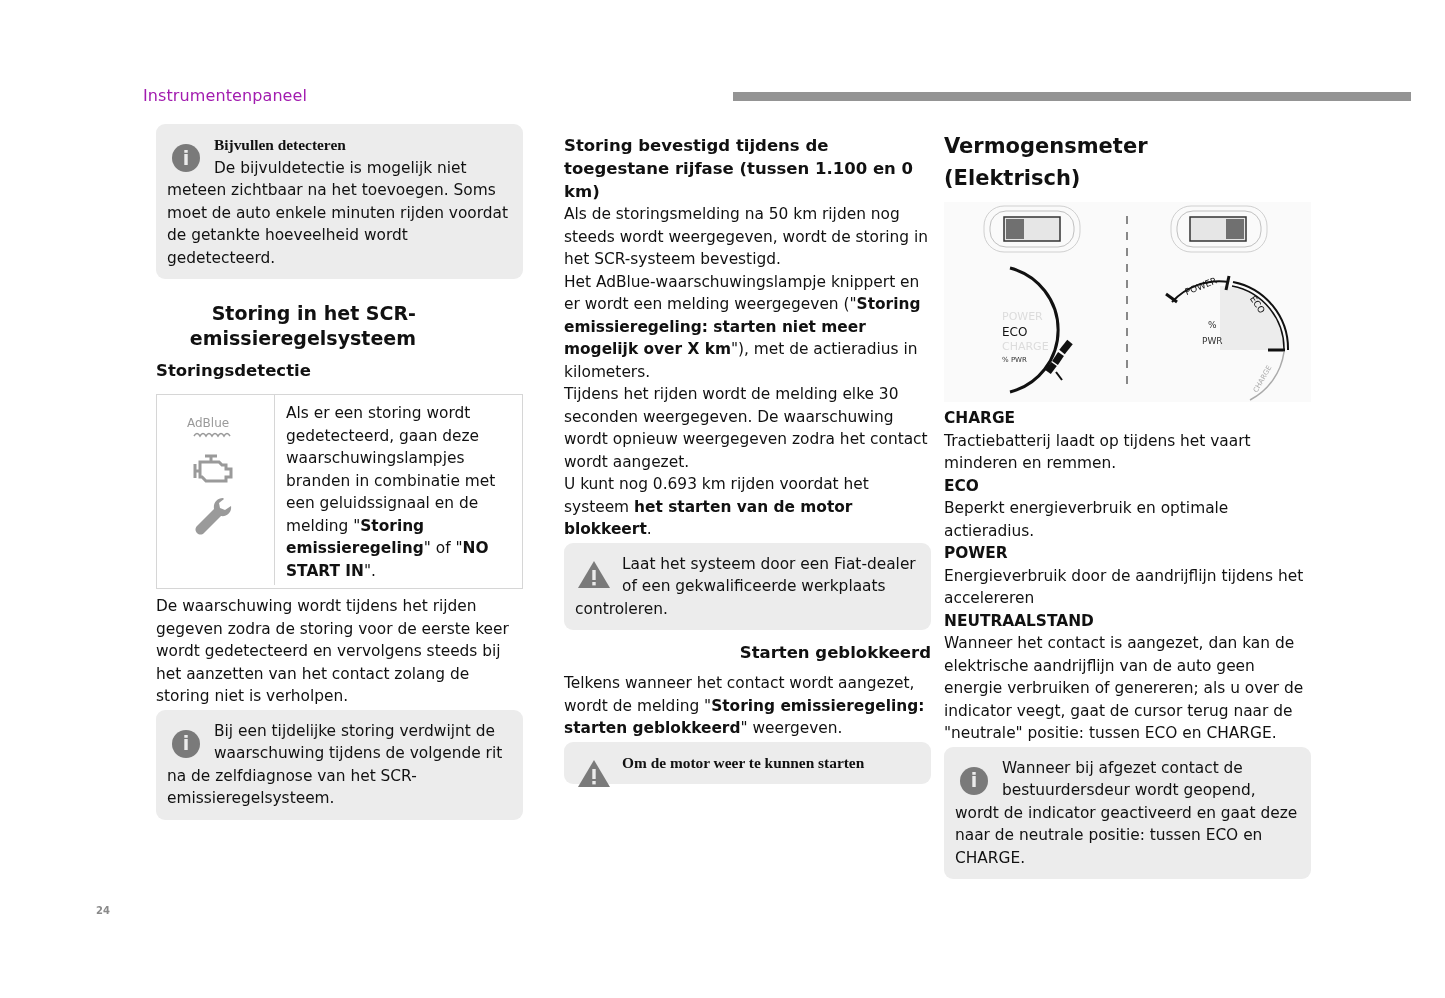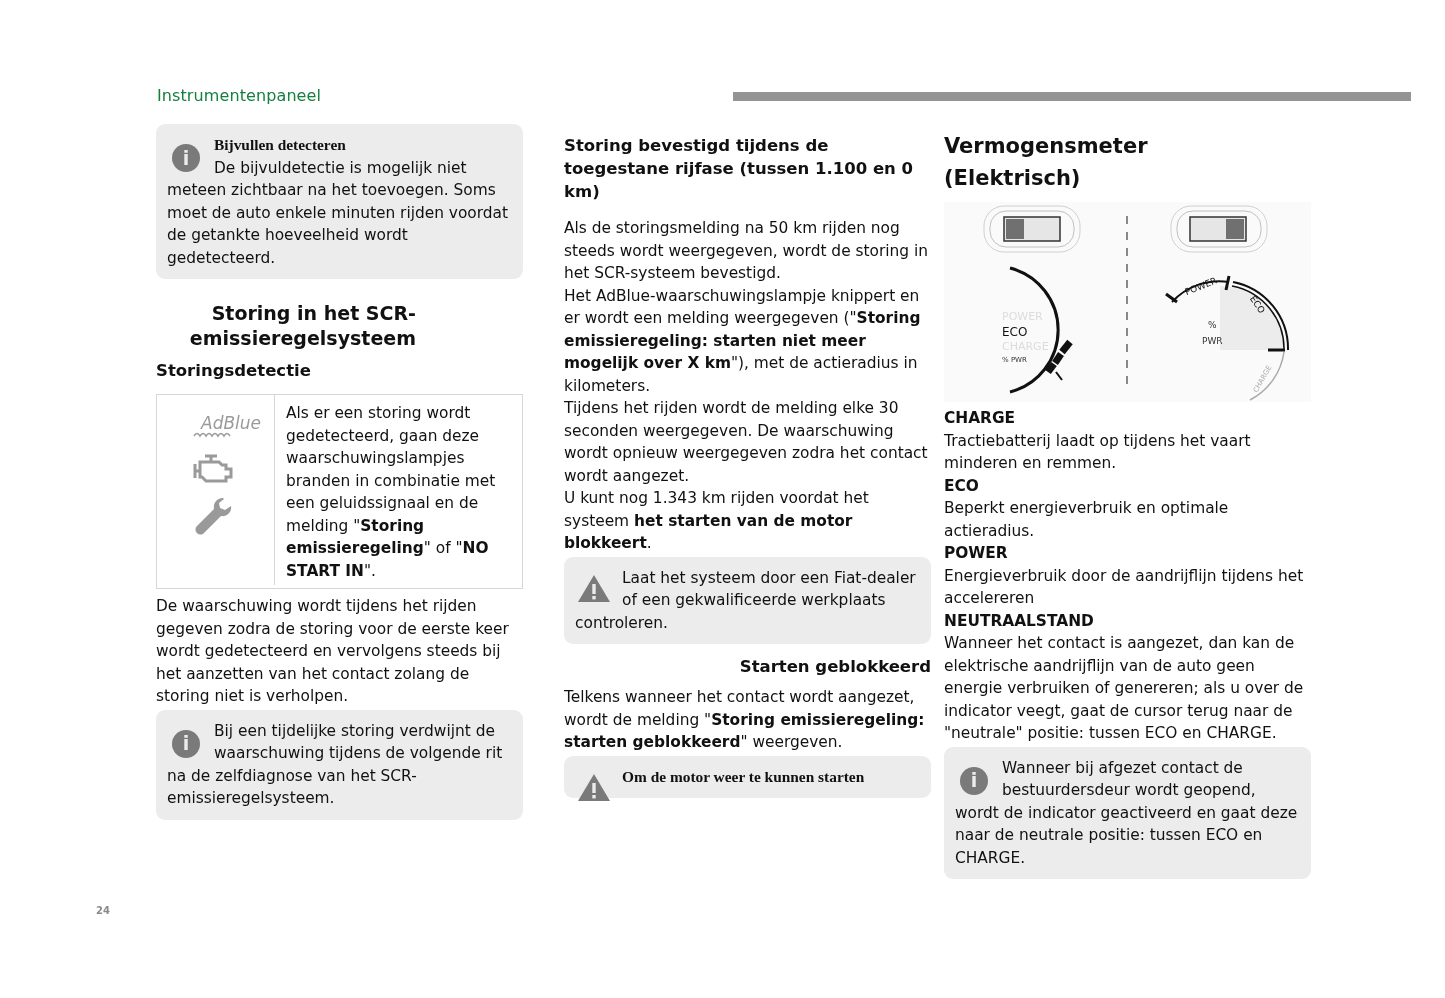"Instrumentenpaneel" .header-title { color: #15803d -> #a21caf; left: 157px -> 143px }
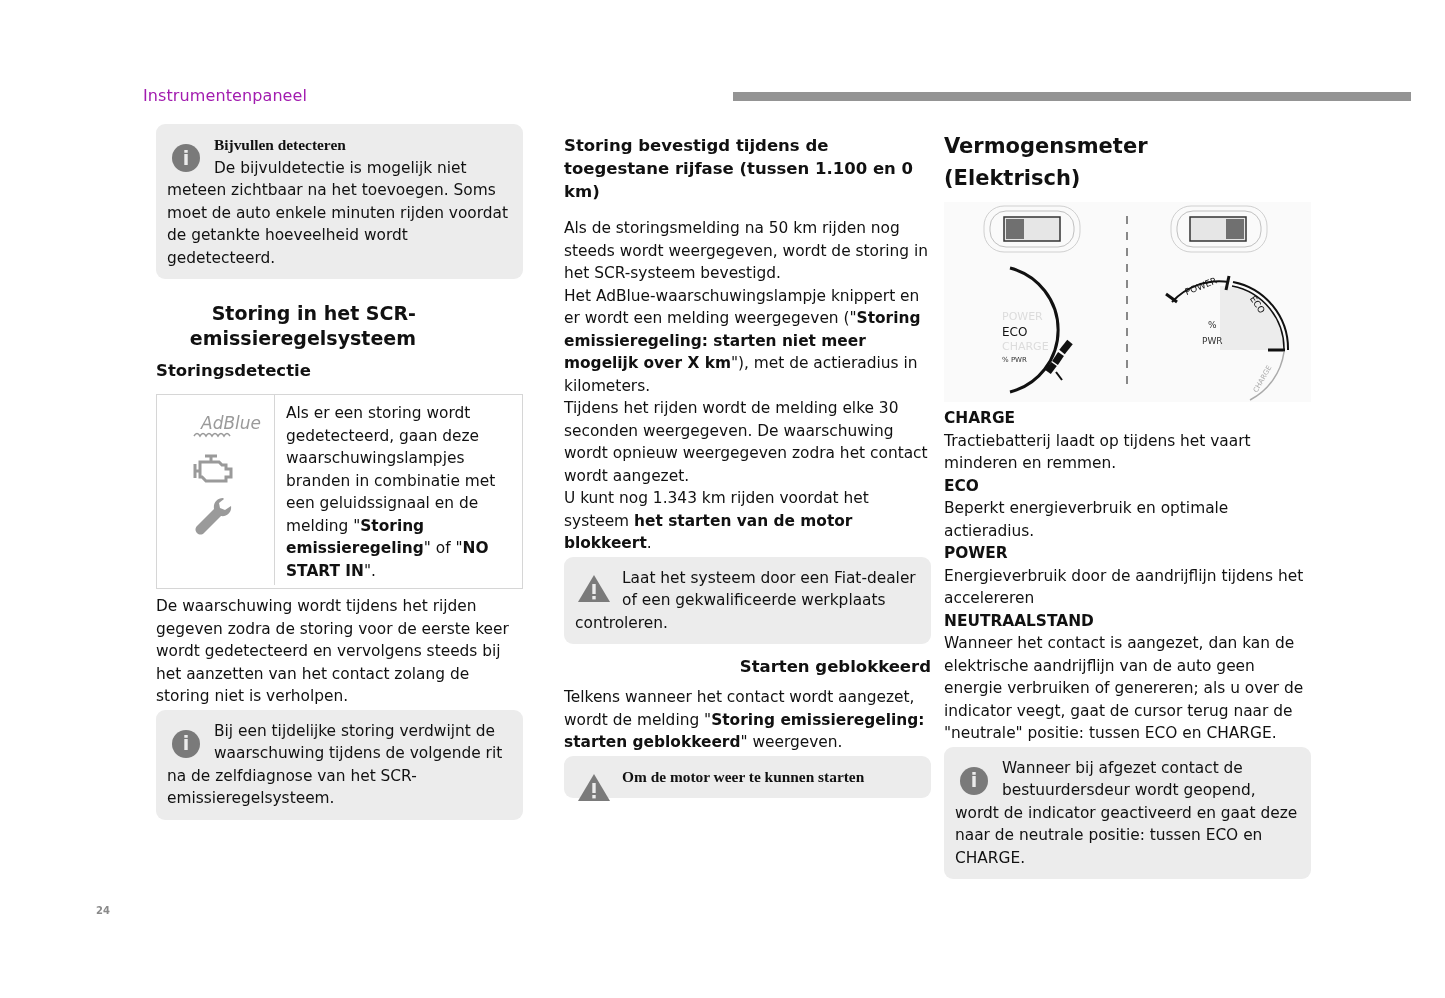"Als de storingsmelding na 50" p.body { margin-top: 14px -> 0 }
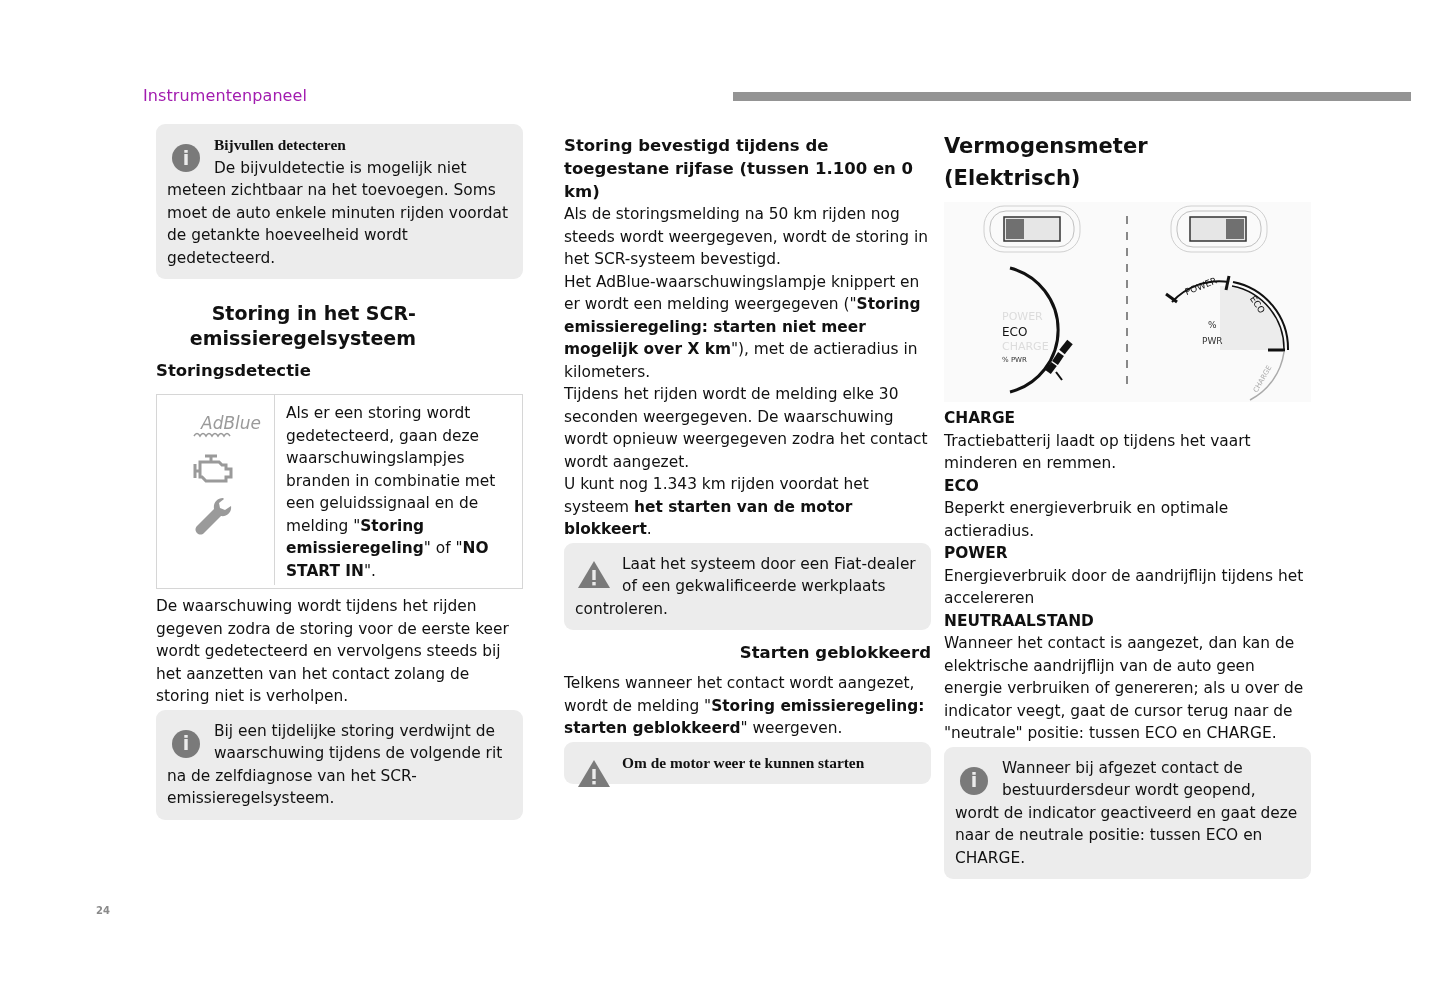"AdBlue" .adblue-text { font-size: 17px -> 12px; font-style: italic -> none; left: 44px -> 30px }
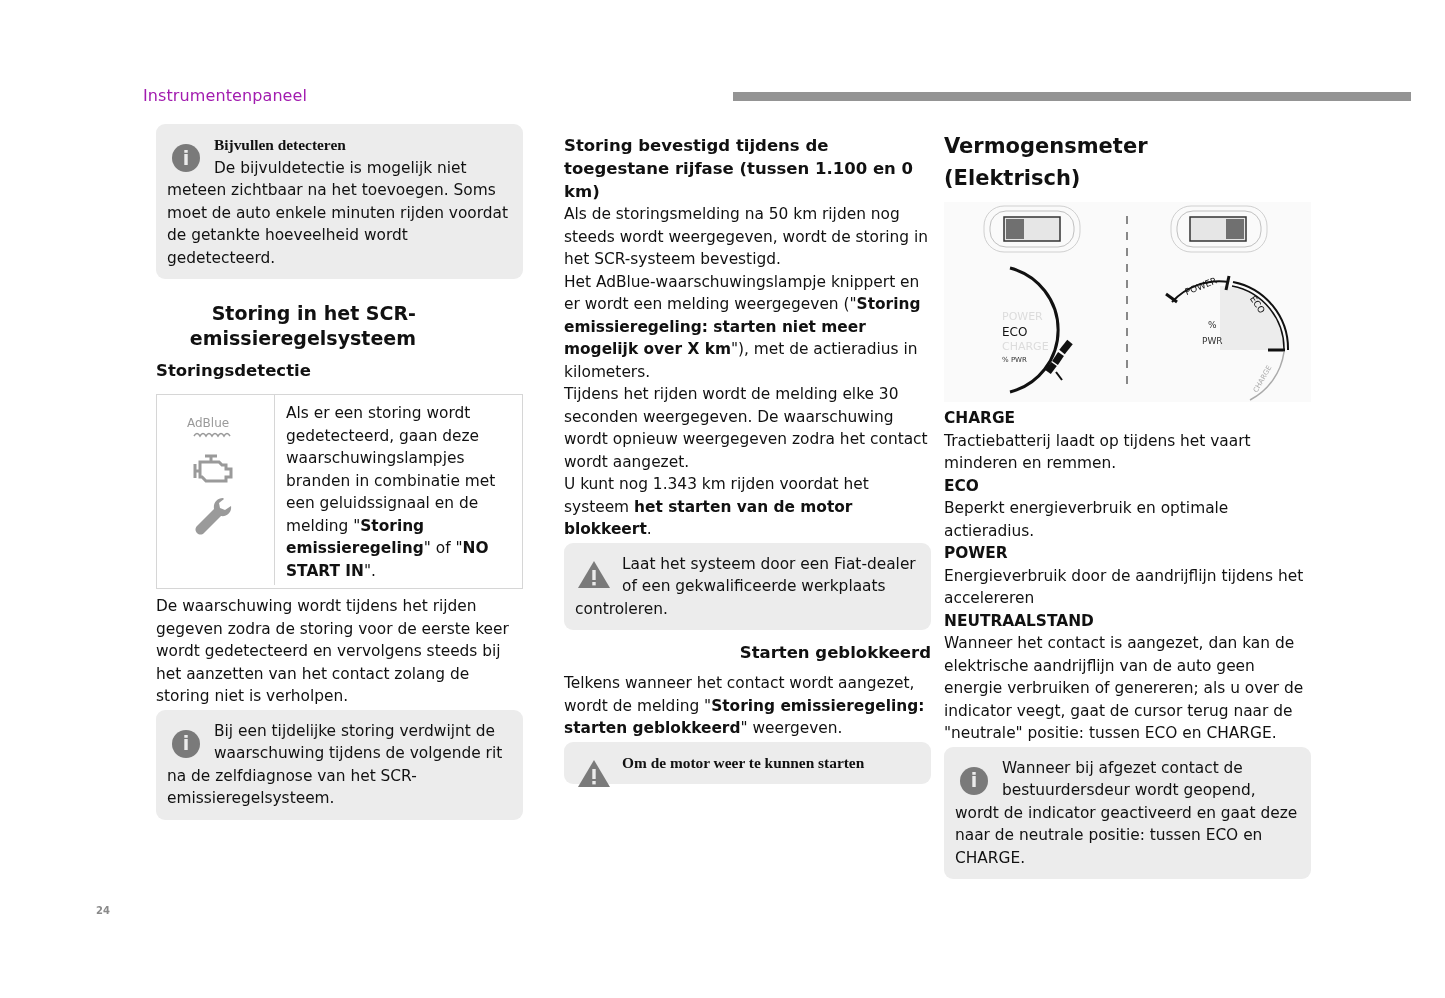"U kunt nog 1.343 km" span { text: 1.343 -> 0.693 }
